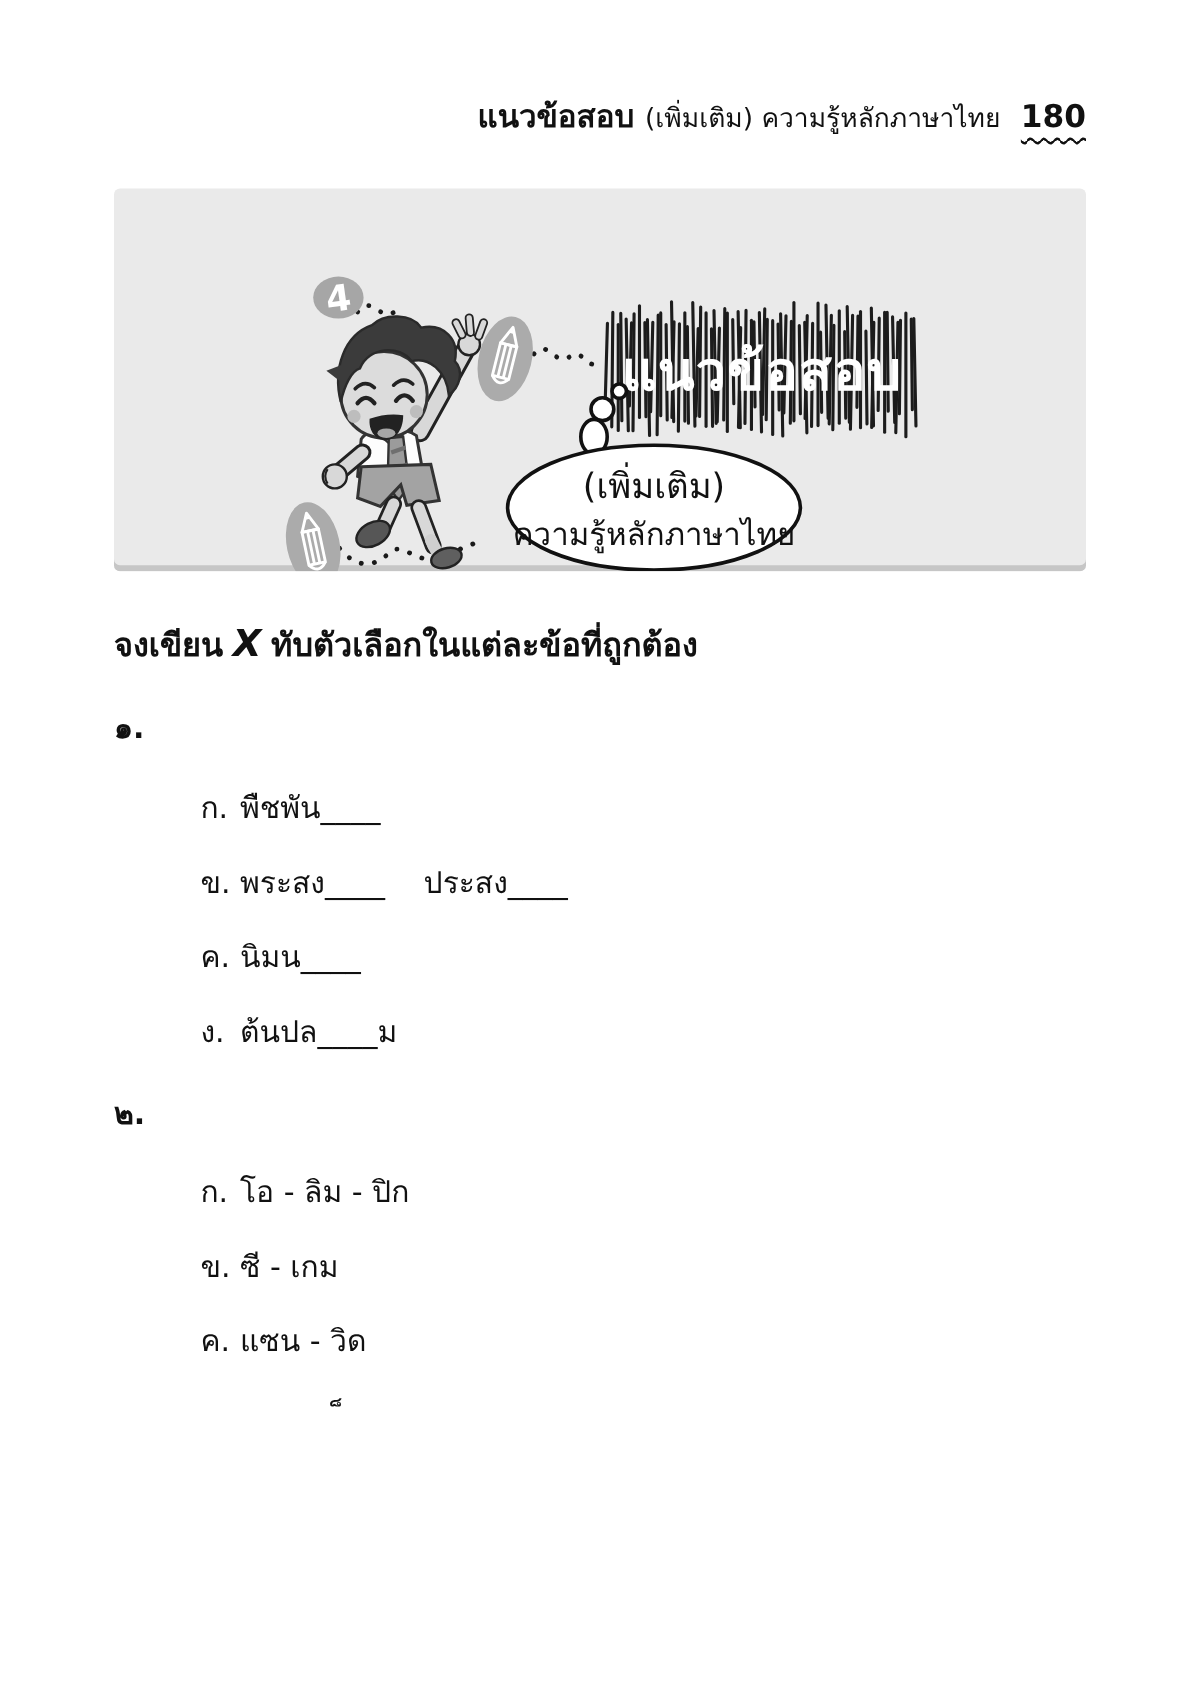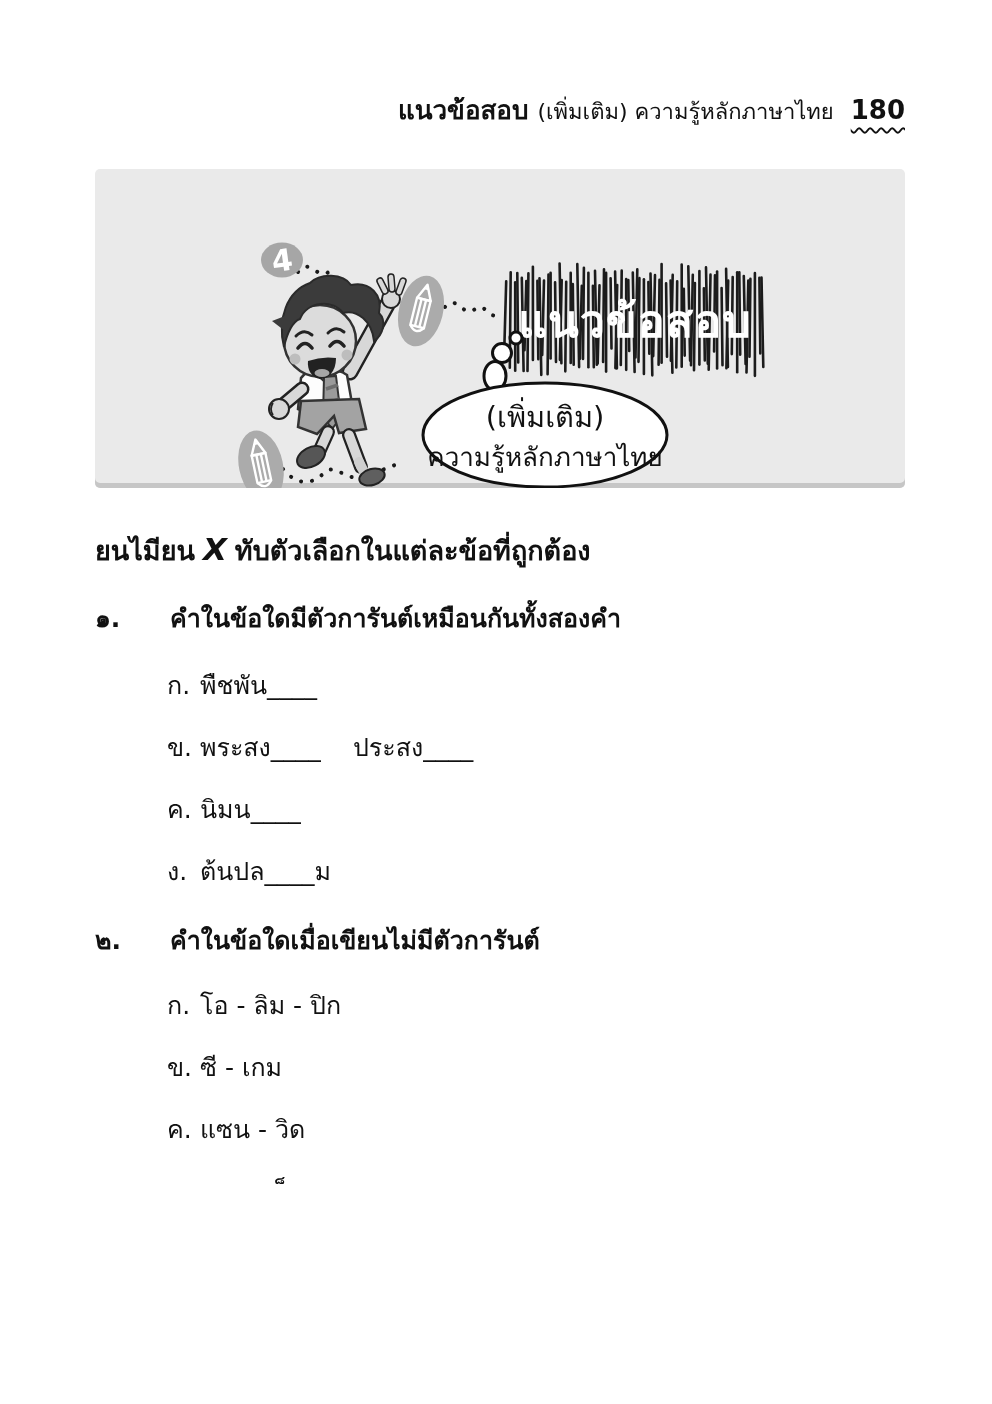"แนวข้อสอบ" .page { margin: 16px auto -> 4px auto }
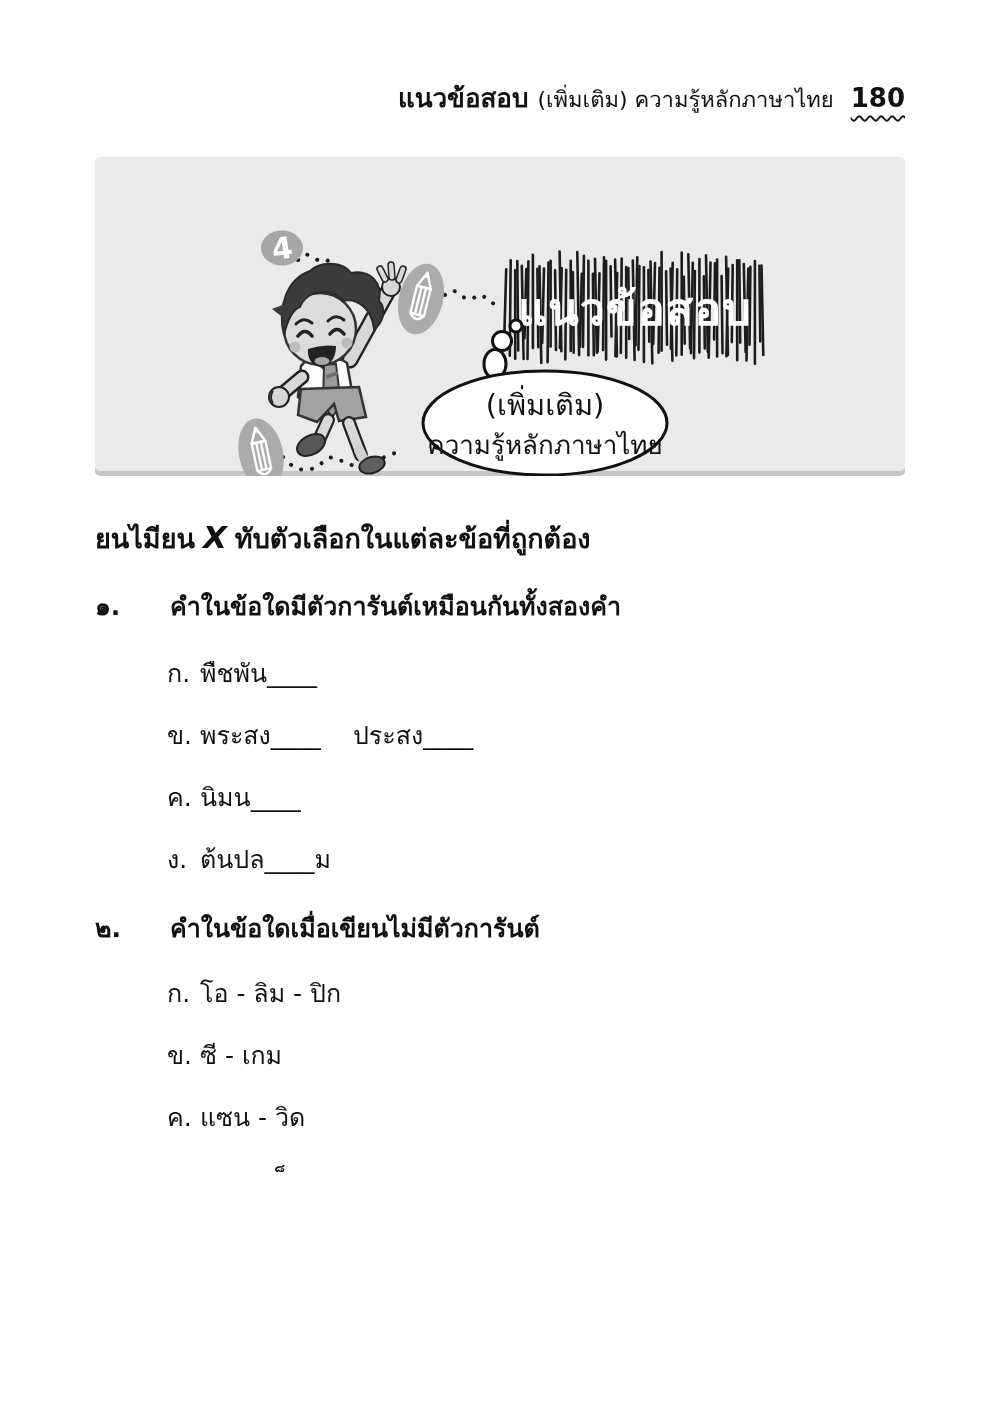"ยนไมียน" span { text: ยนไมียน -> จงเขียน }
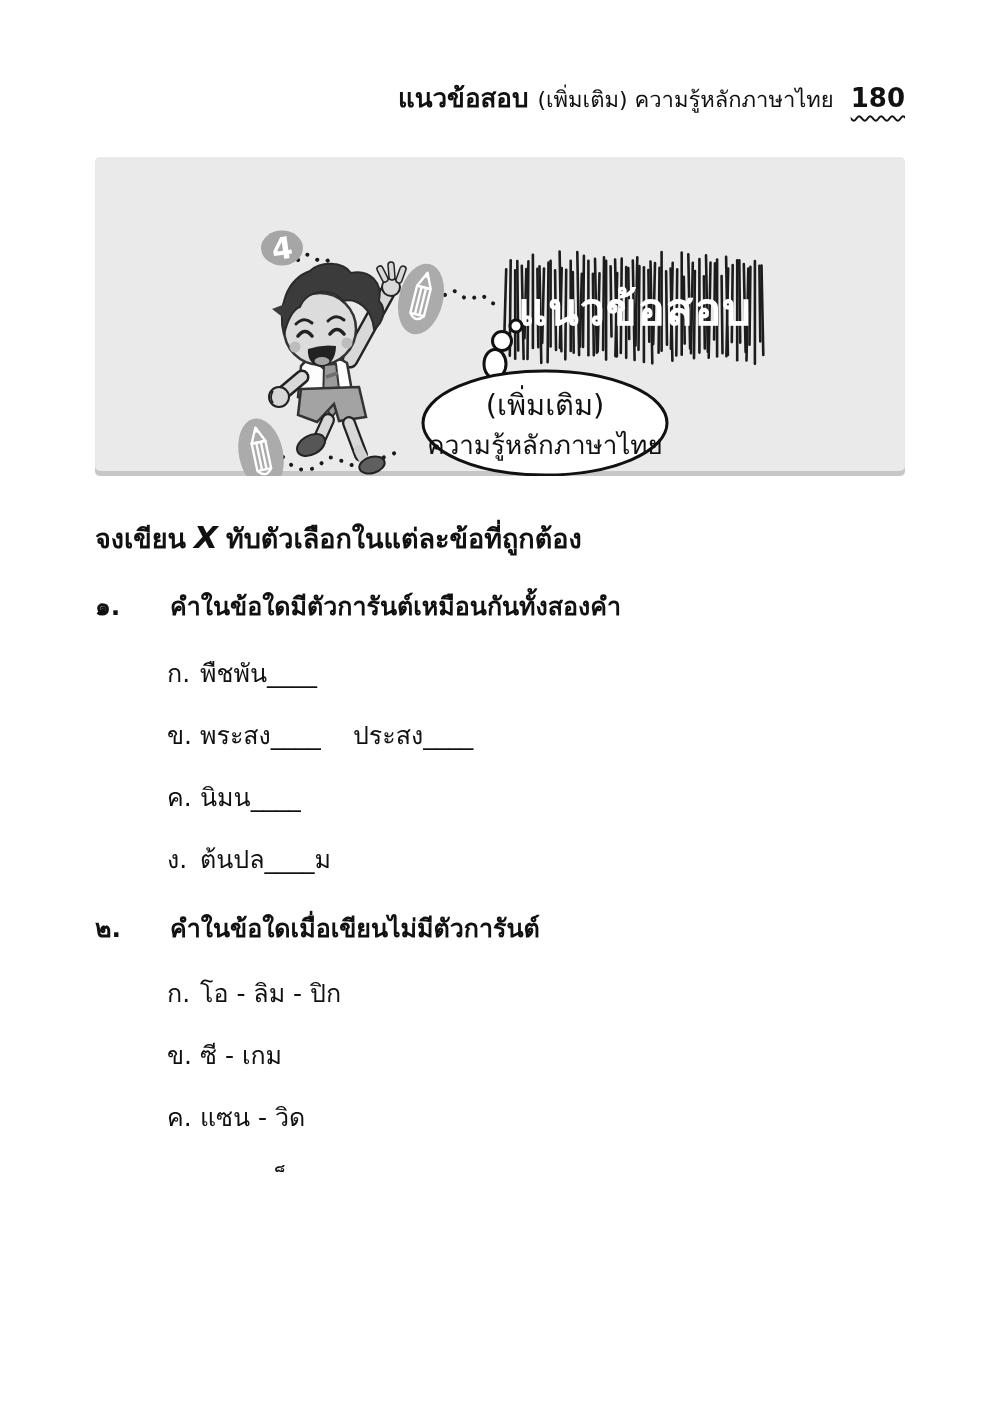"คำในข้อใดมีตัวการันต์เหมือนกันทั้งสองคำ" span.q-text { html: <span>คำในข้อใดมีตัวการันต์เหมือนกันทั้งสองคำ</span> -> none }
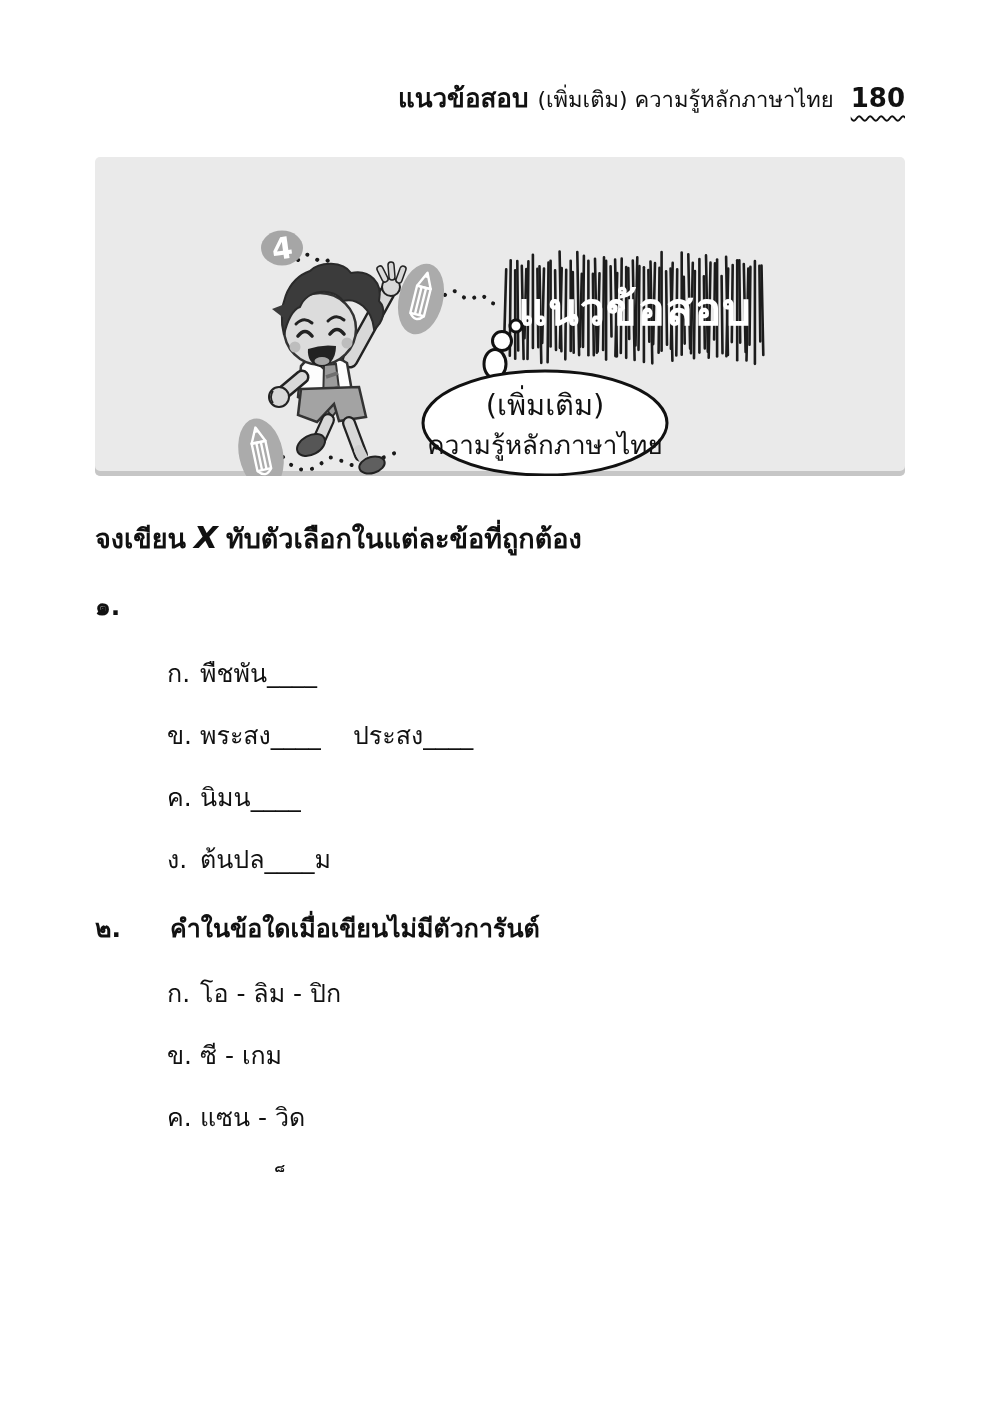"คำในข้อใดเมื่อเขียนไม่มีตัวการันต์" span.q-text { html: <span>คำในข้อใดเมื่อเขียนไม่มีตัวการันต์</span> -> none }
